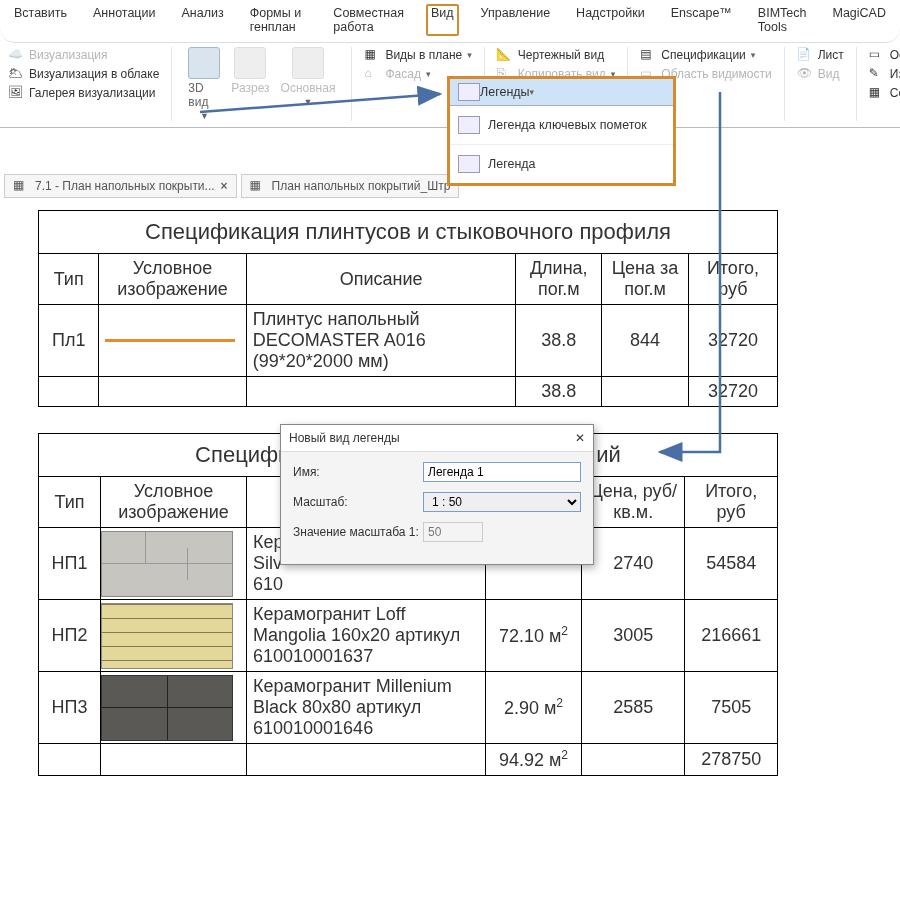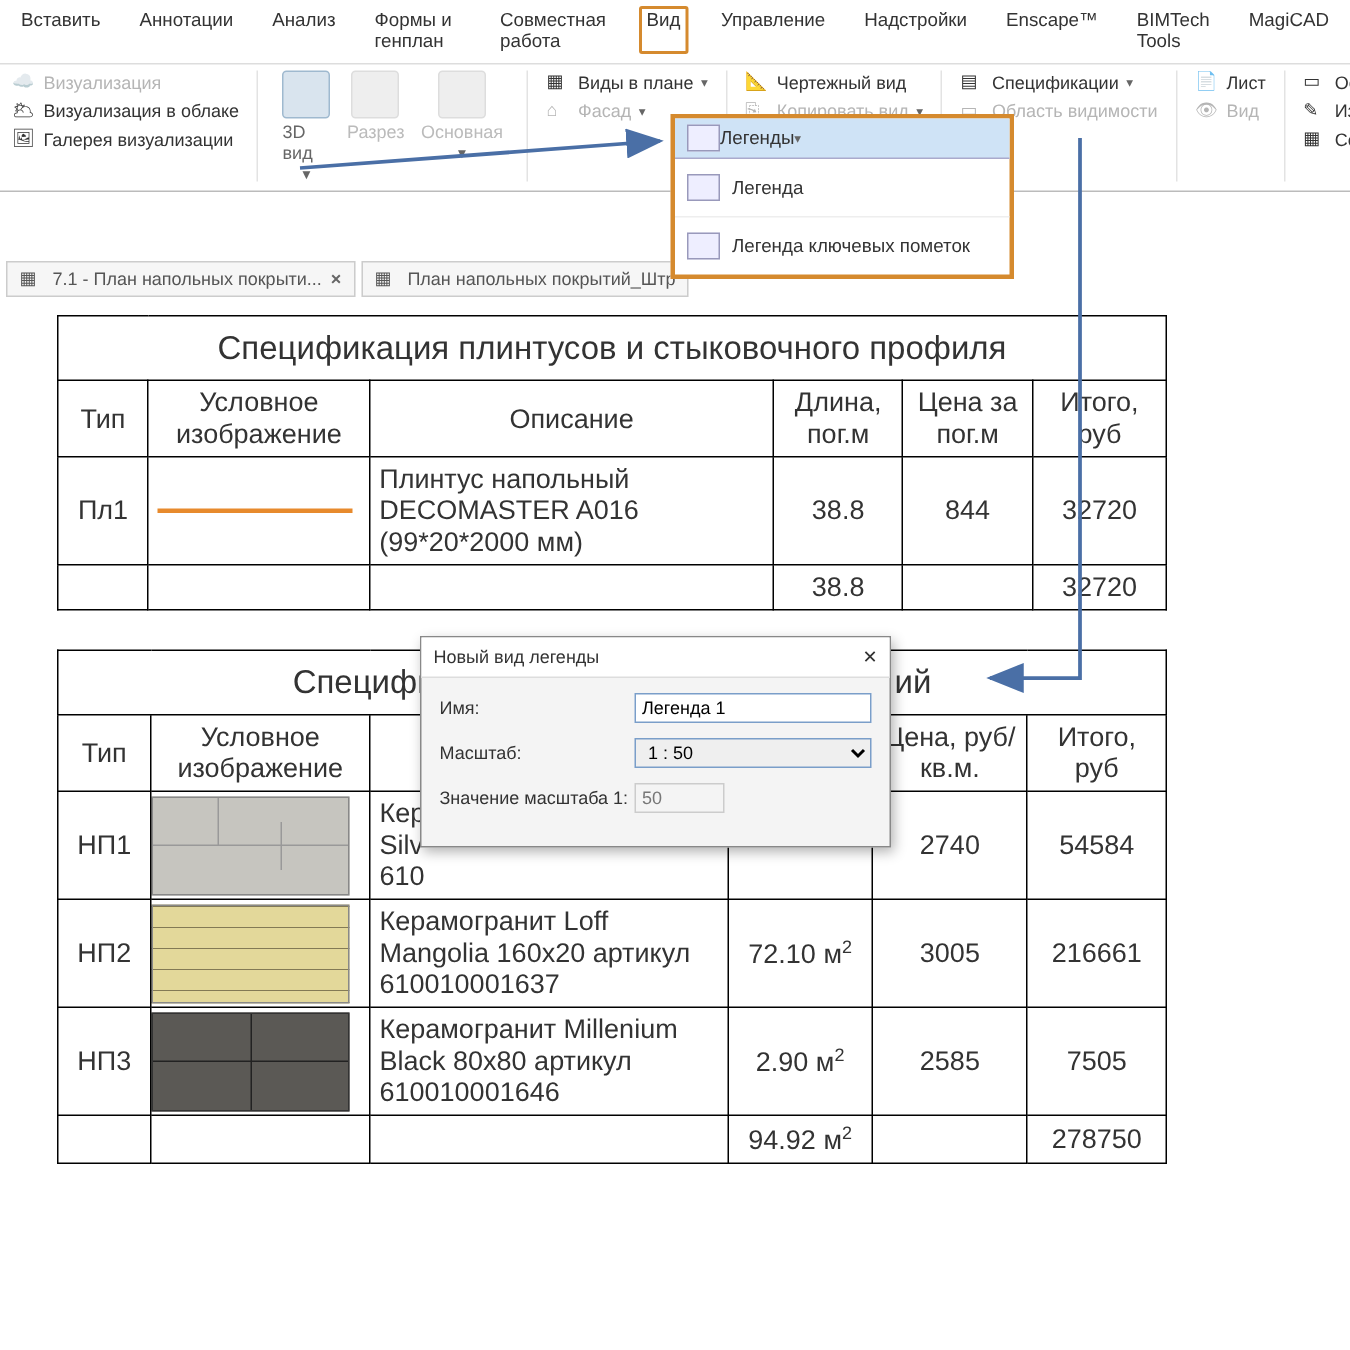"Вставить" .menubar { border-radius: none -> 15px }
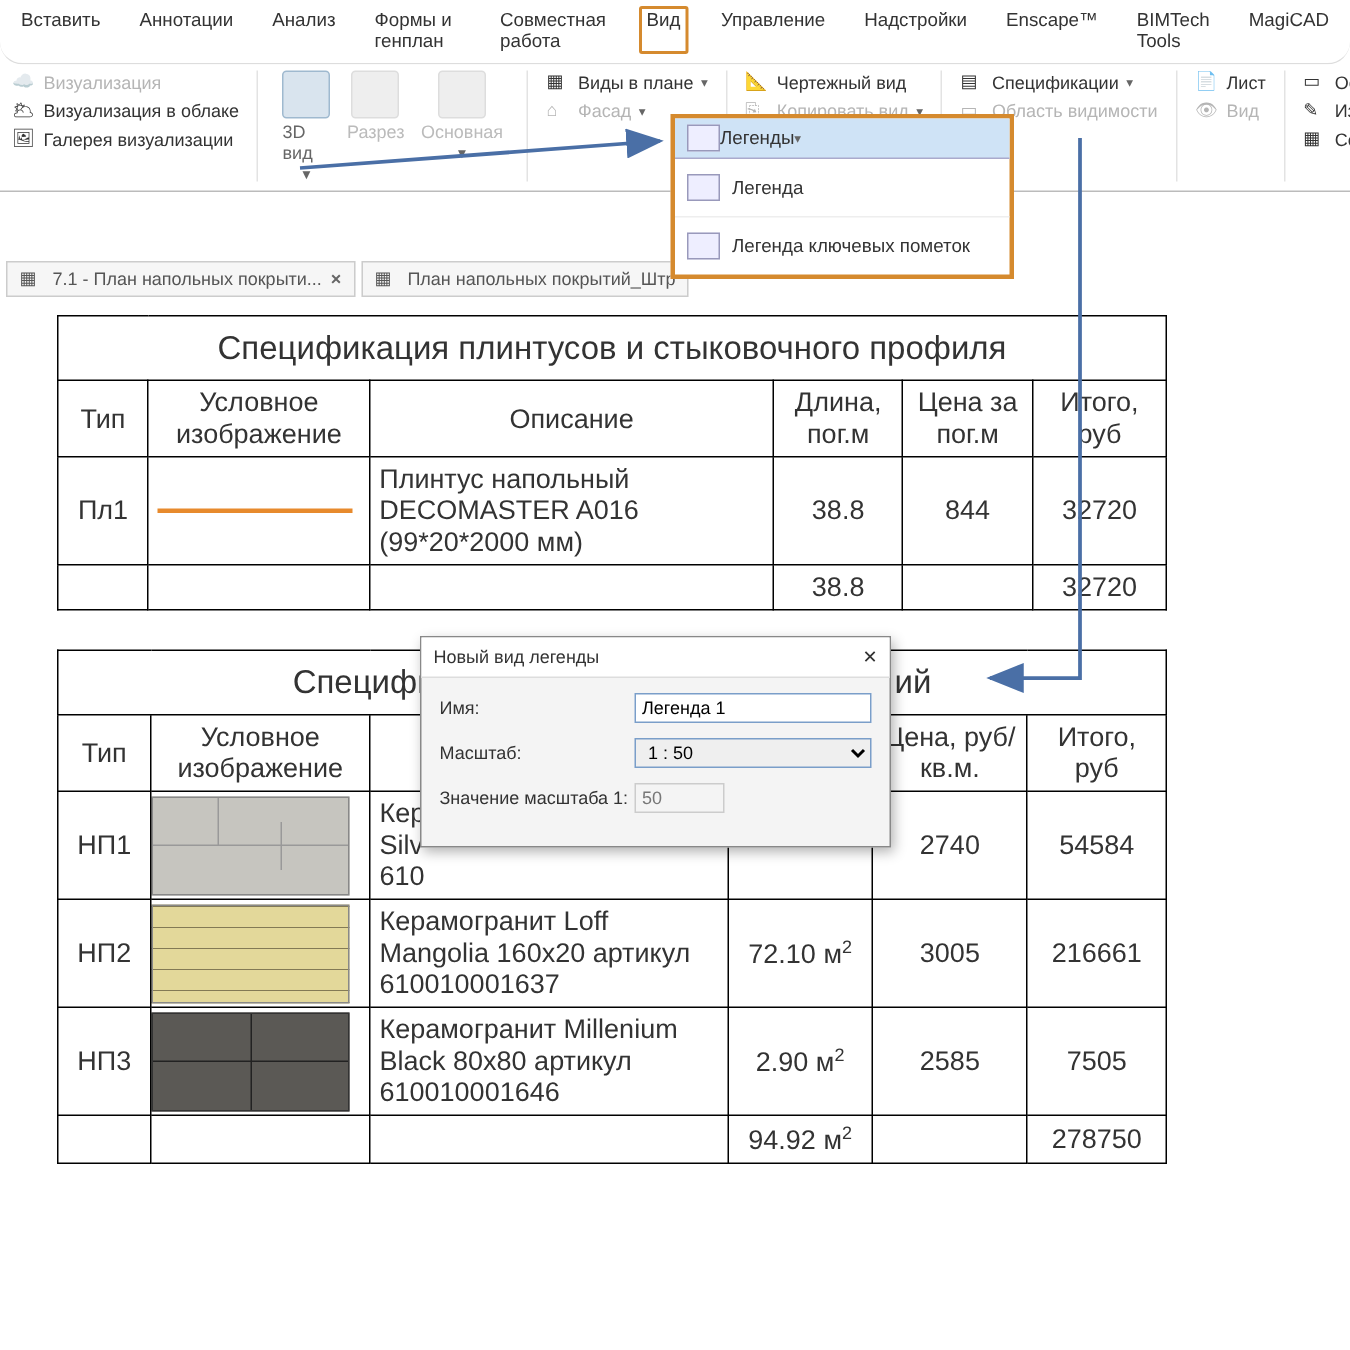"Легенда" div.drow { order: before "Легенда ключевых пометок" -> after "Легенда ключевых пометок" }
